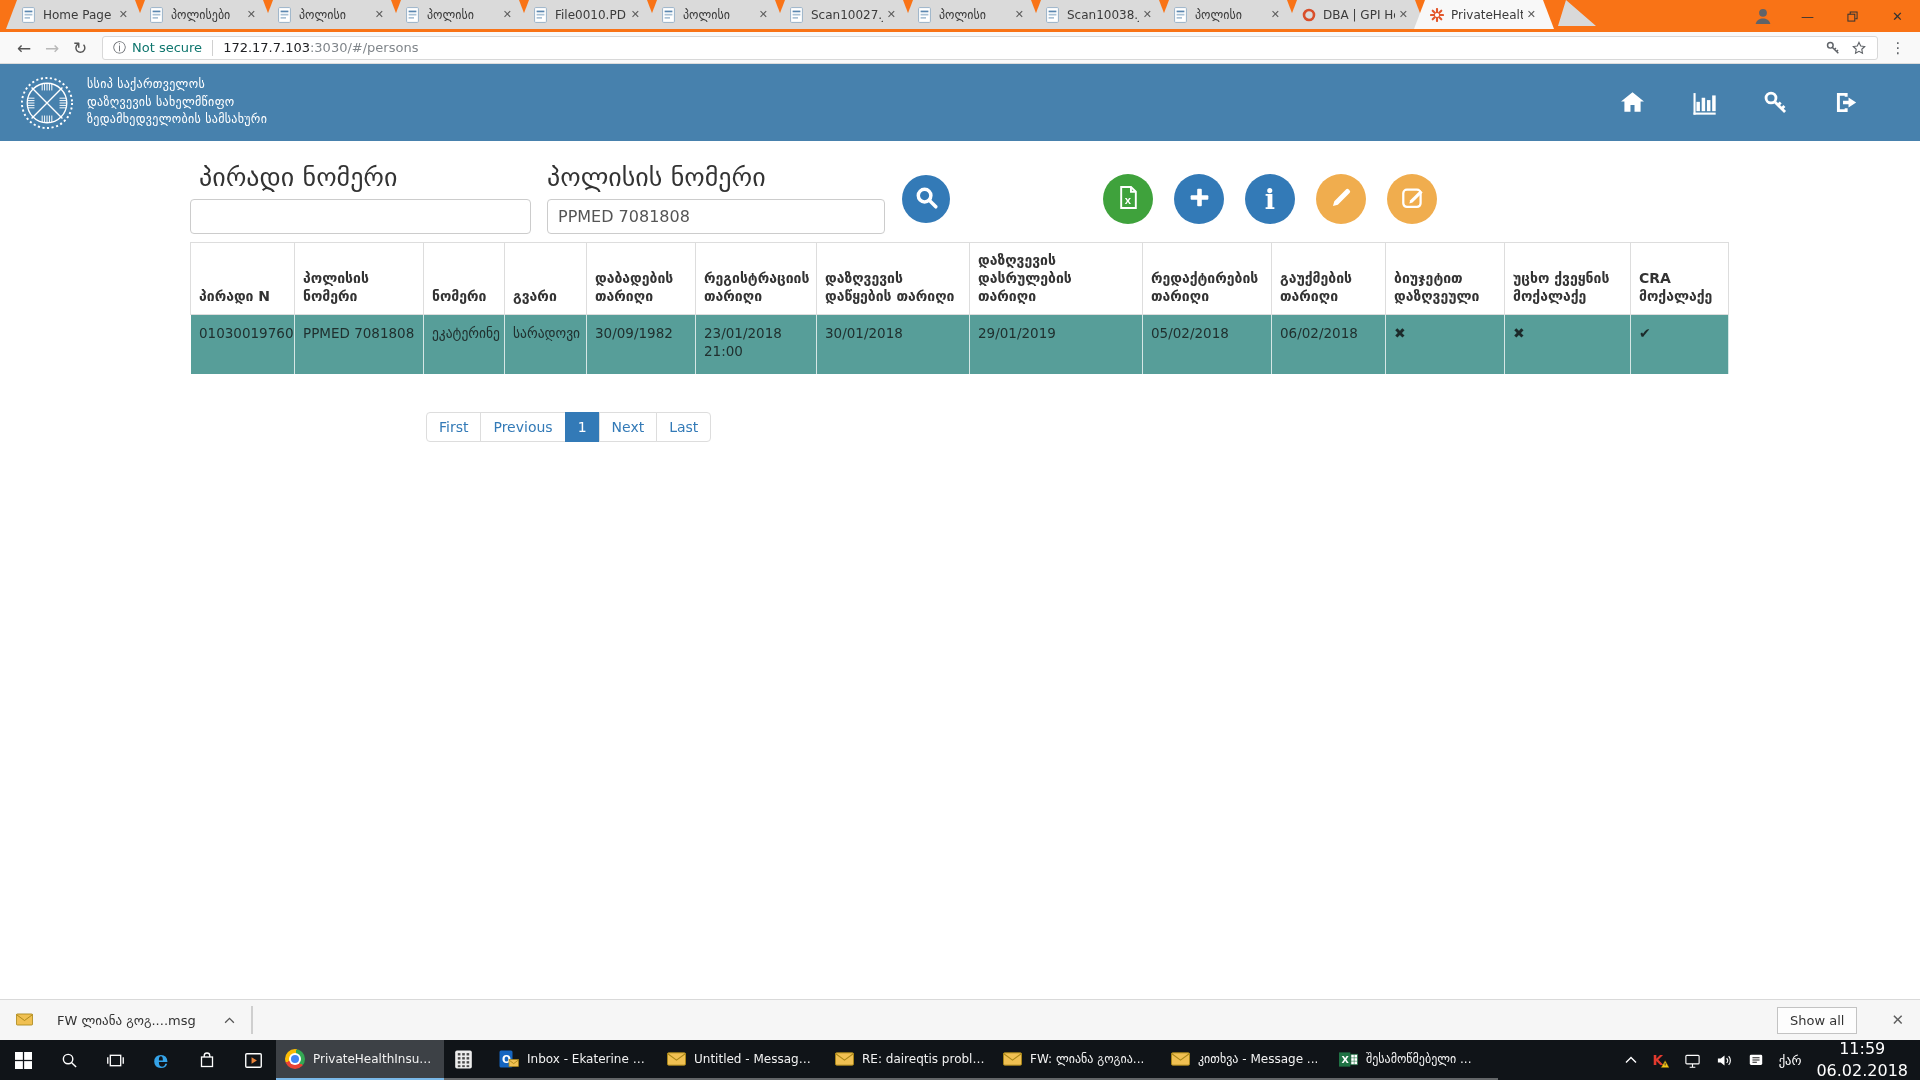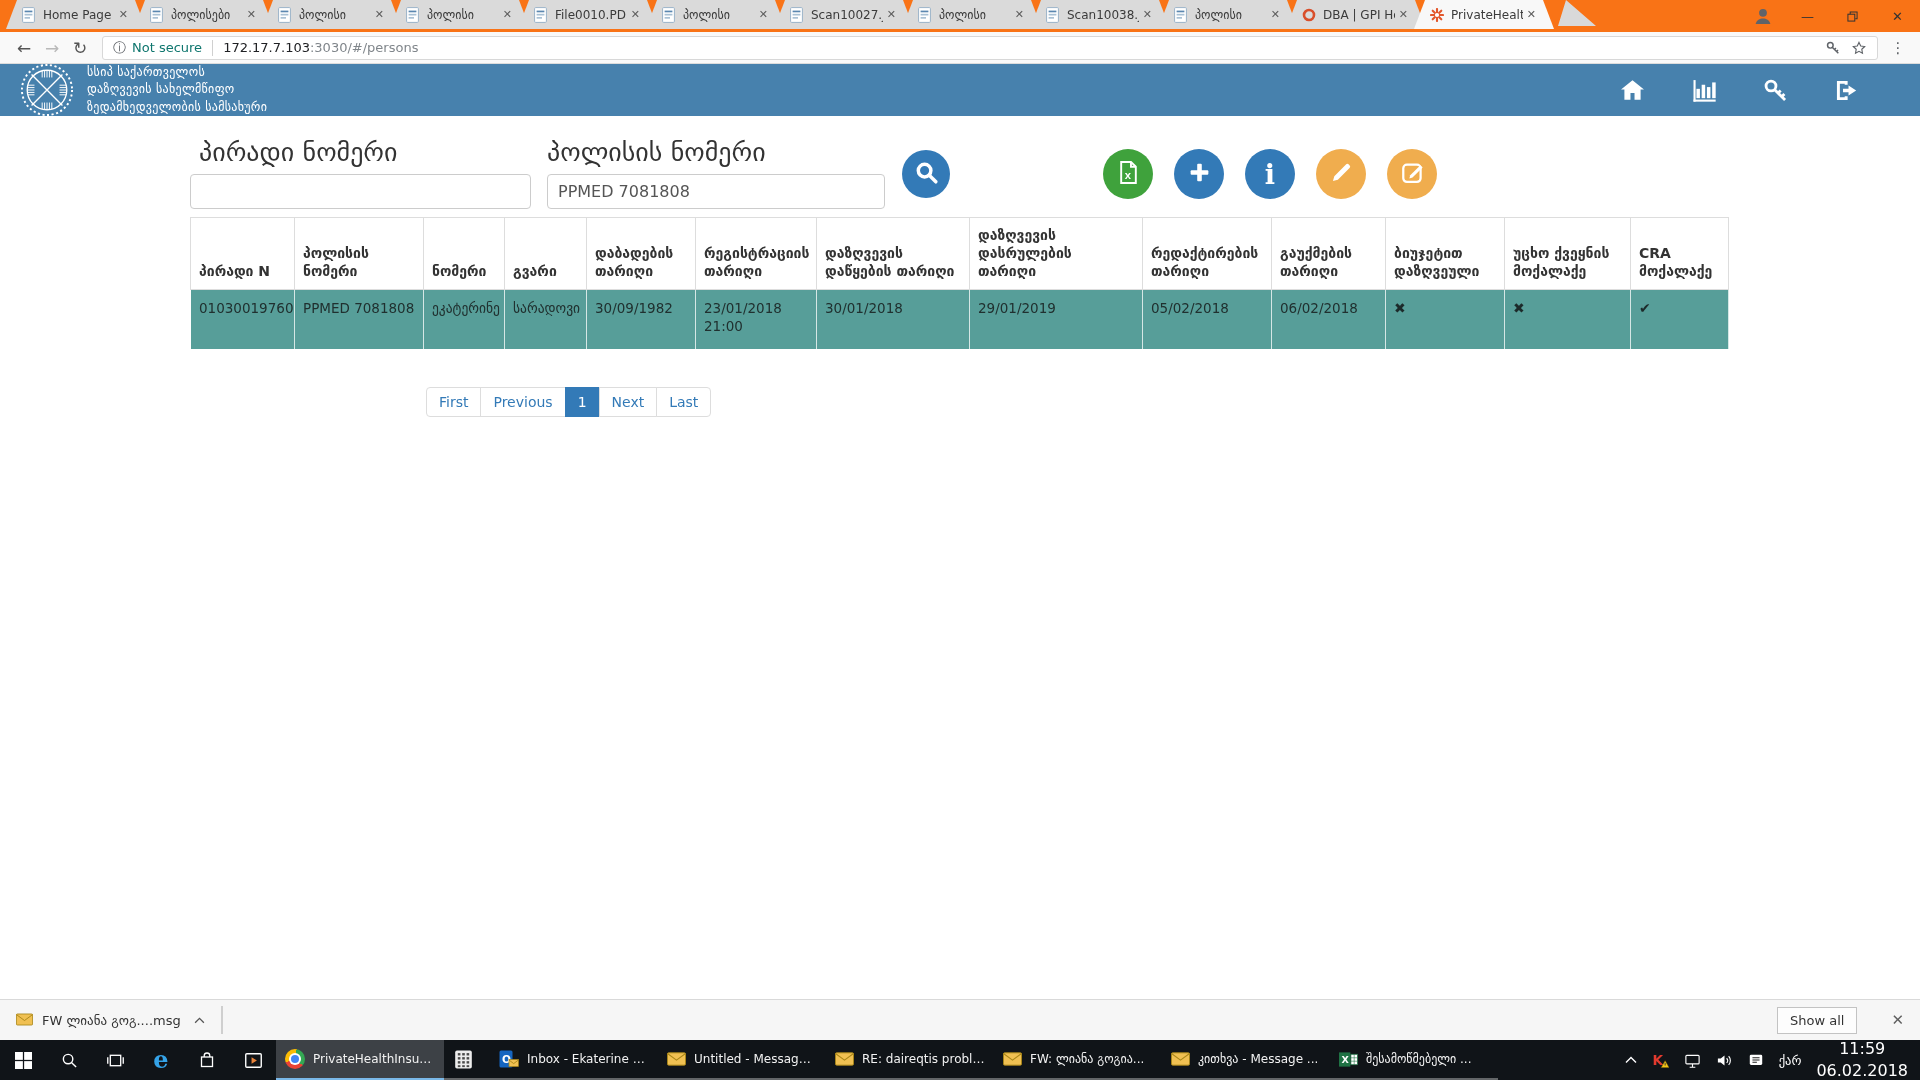"სსიპ საქართველოს" .app-header { height: 52px -> 77px }
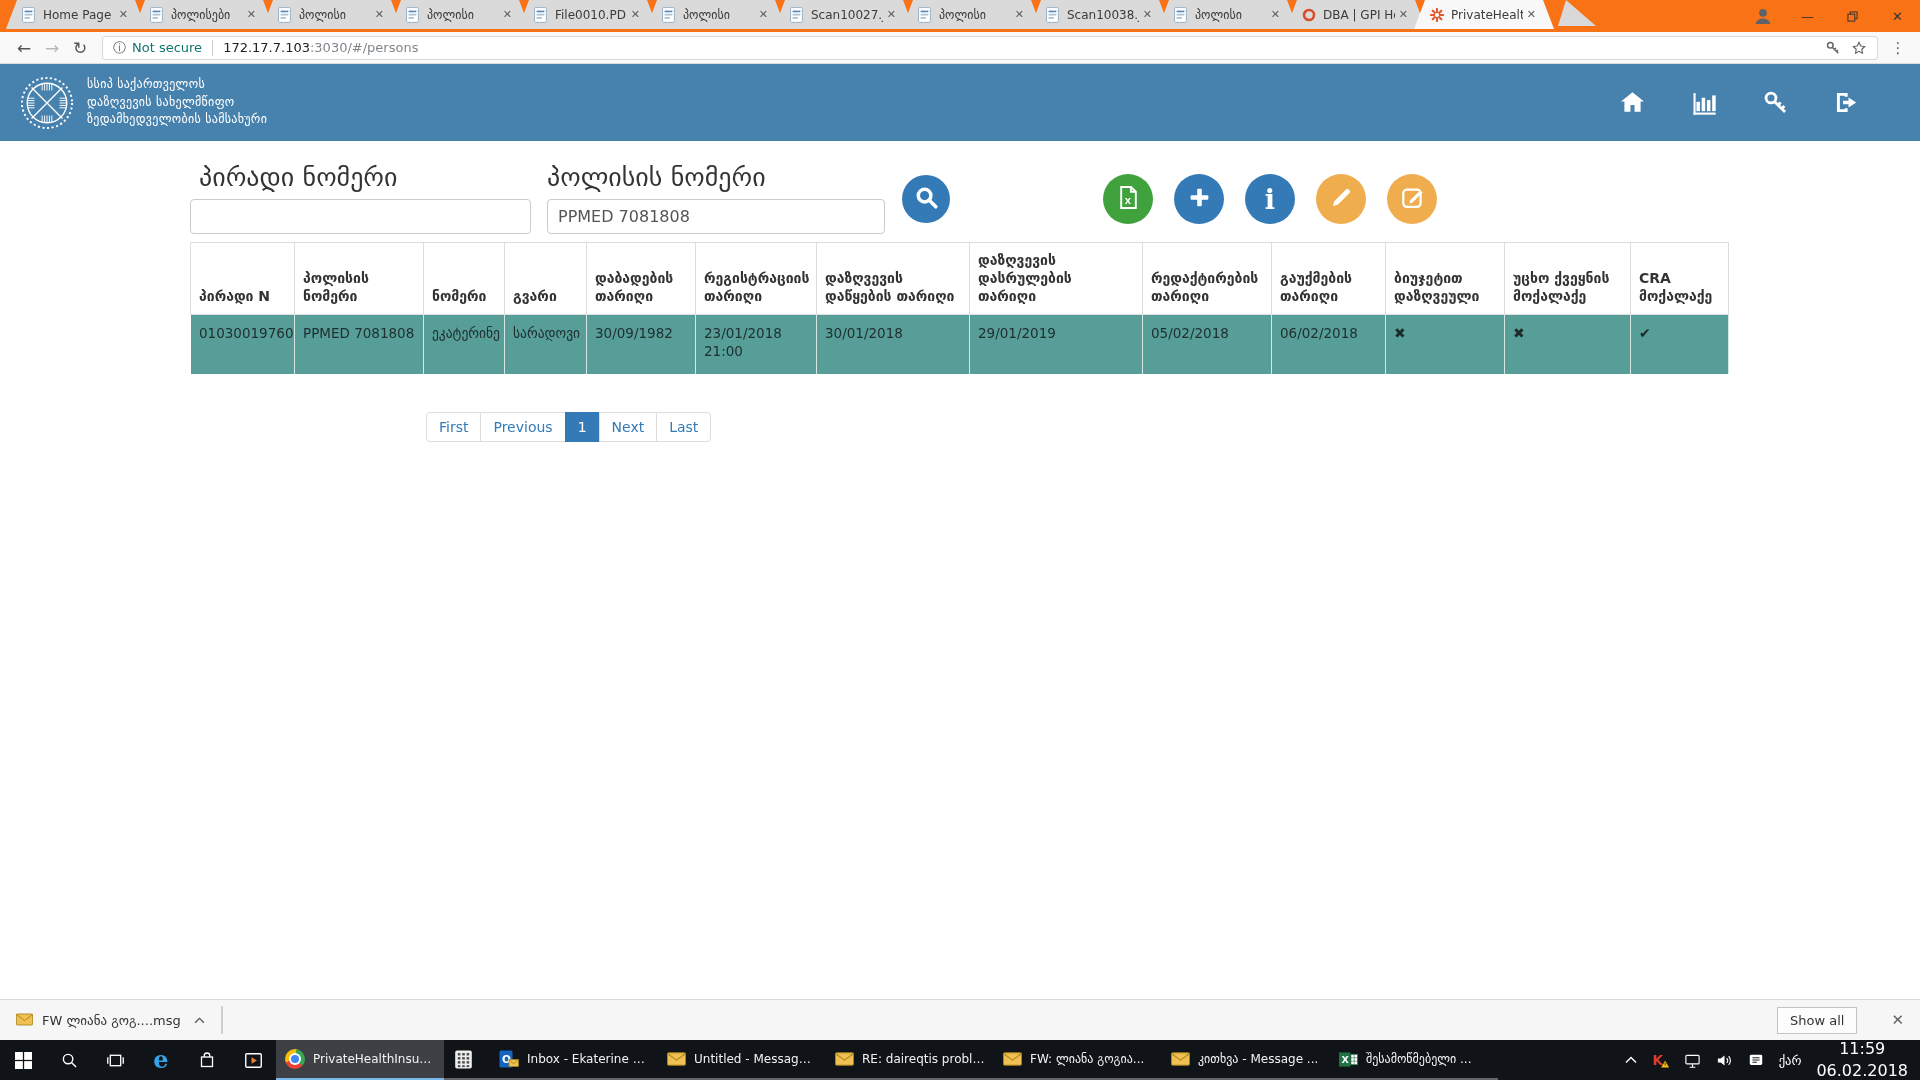"FW ლიანა გოგ....msg" .dl-item { gap: 9px -> 24px }
